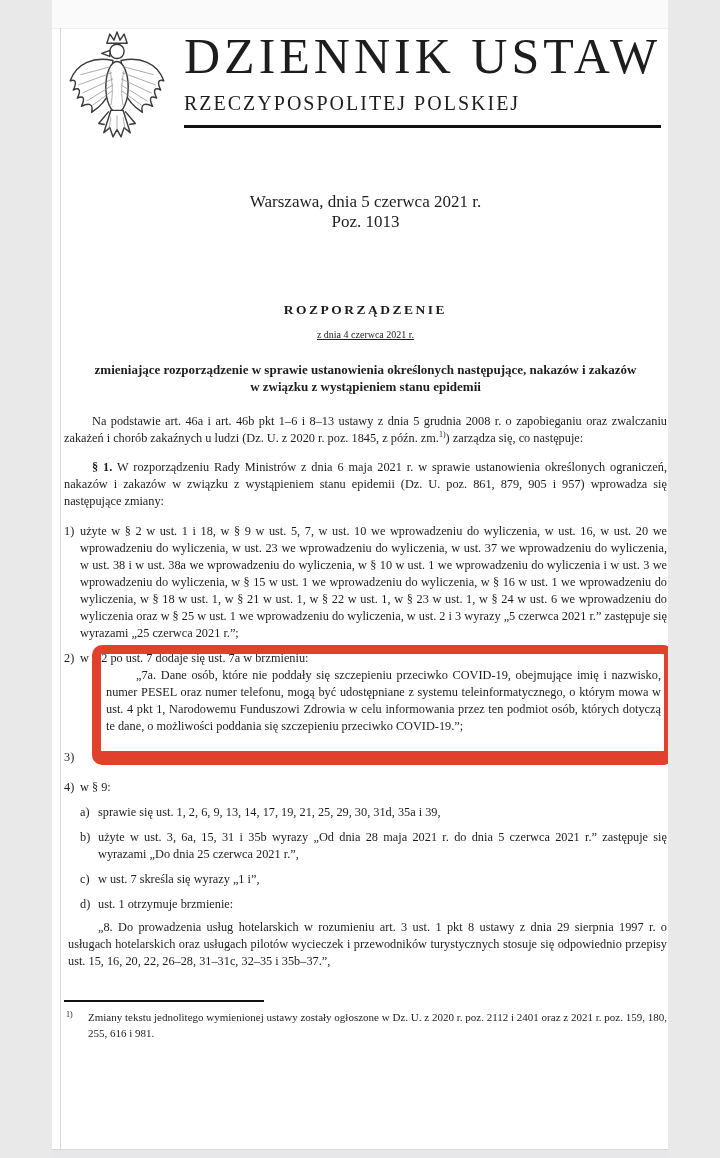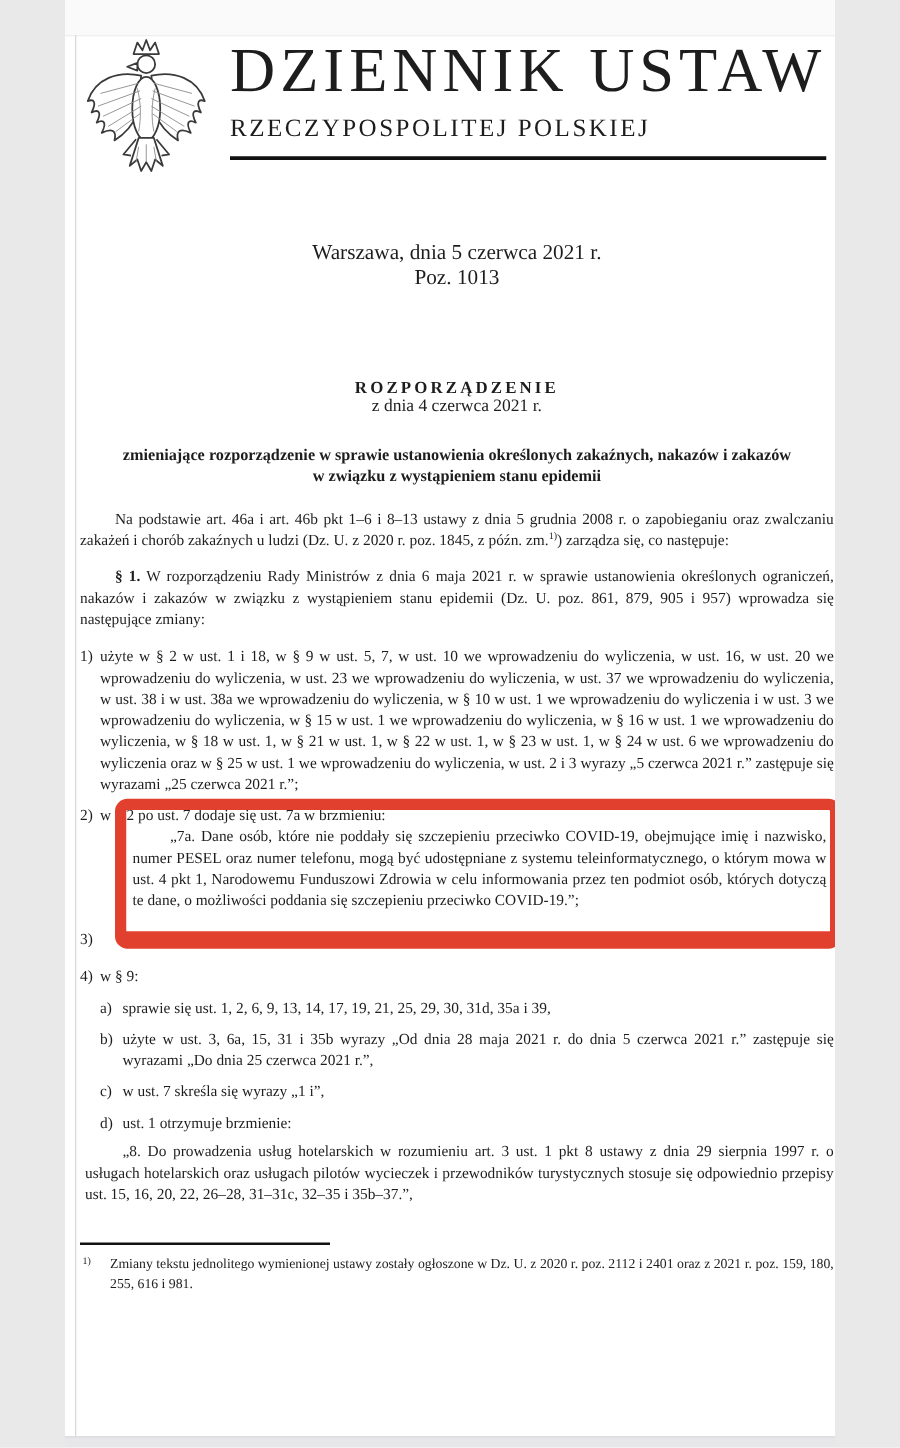"z dnia 4 czerwca 2021" .act-date { font-size: 14px -> 10px; margin-top: none -> 11px; text-decoration: none -> underline }
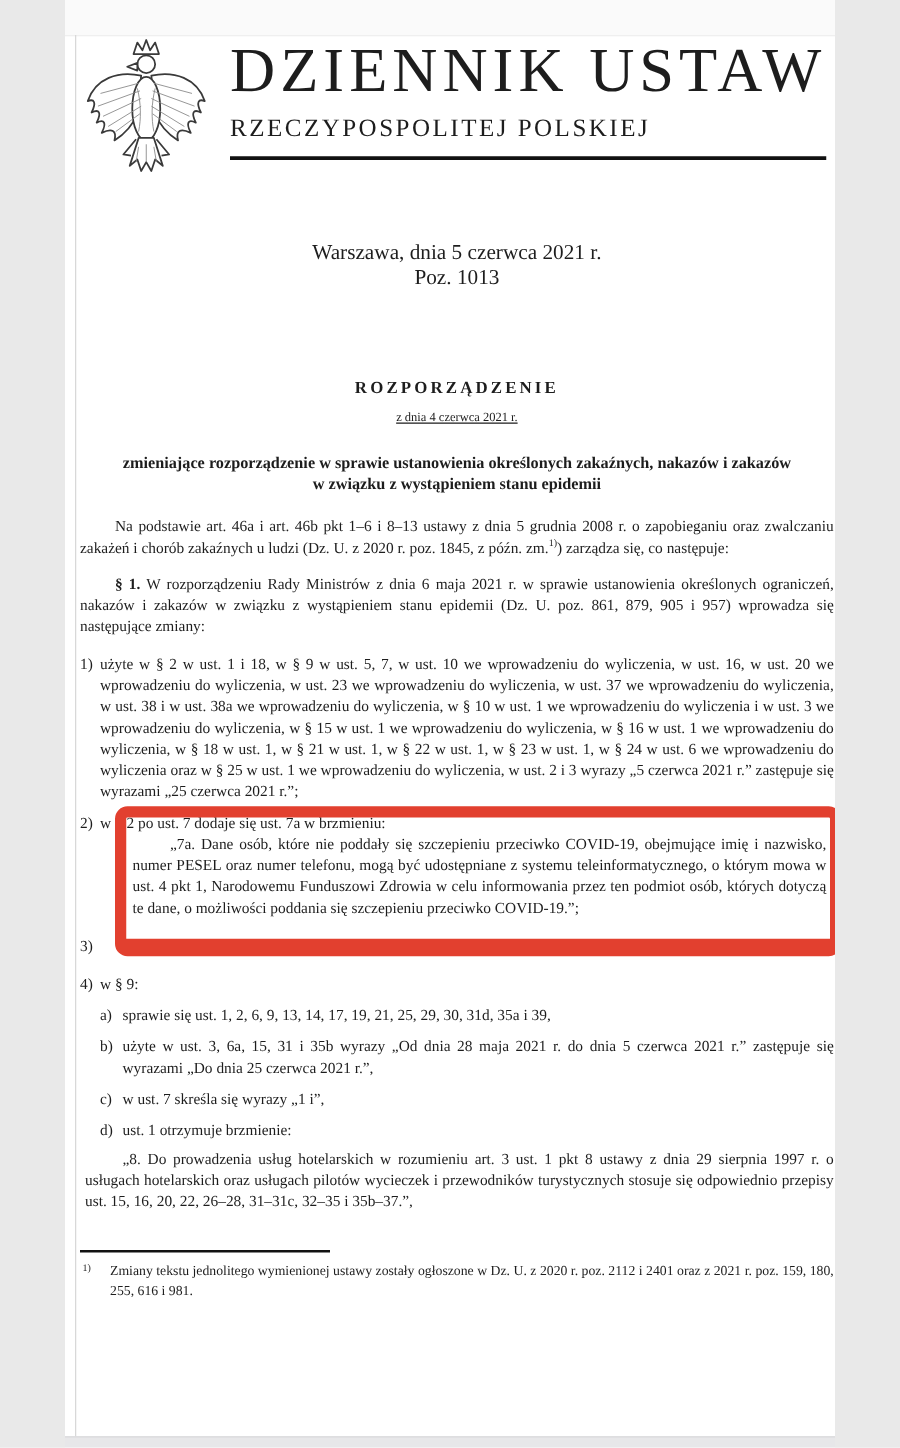"zmieniające rozporządzenie w sprawie" div { text: zakaźnych -> następujące }
